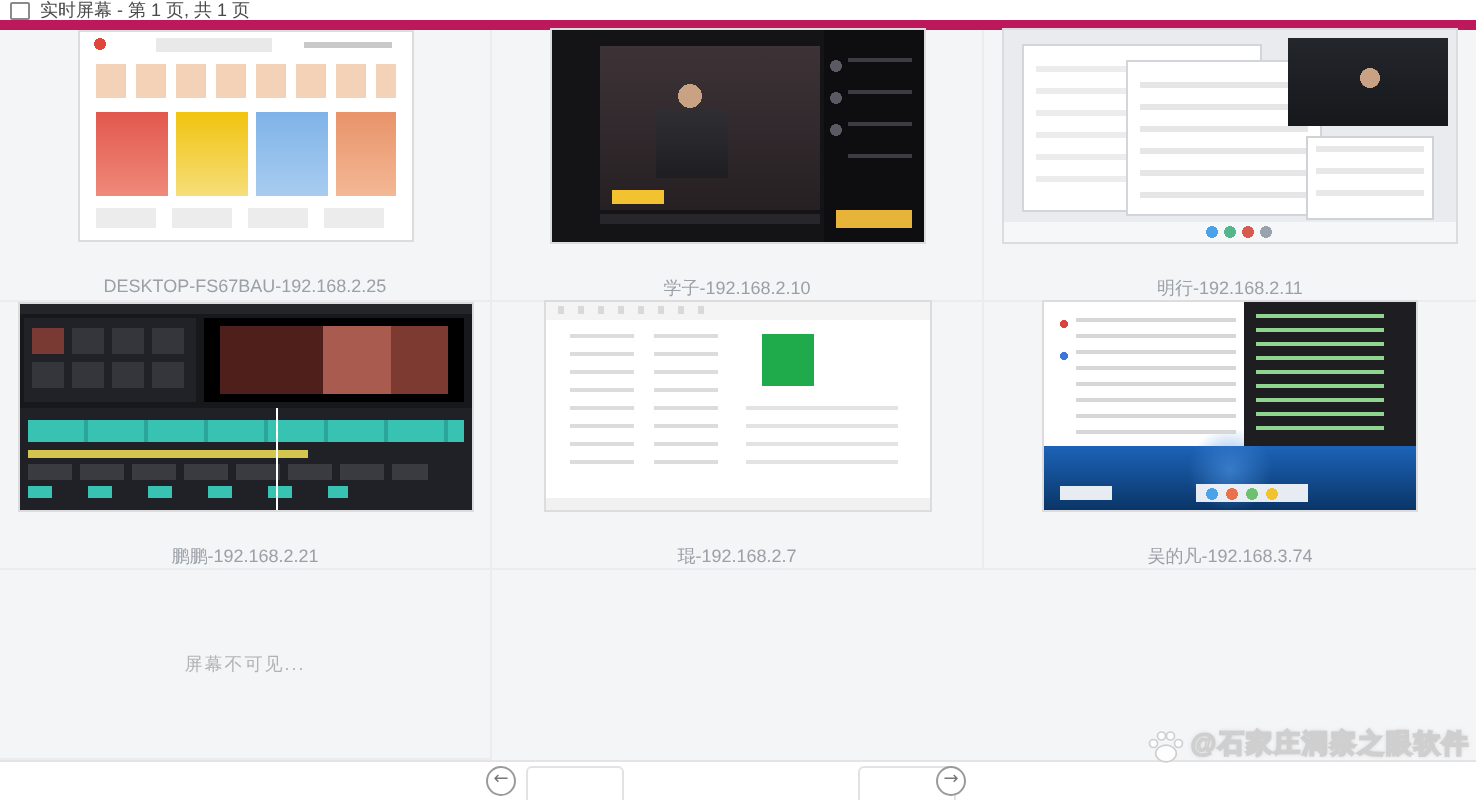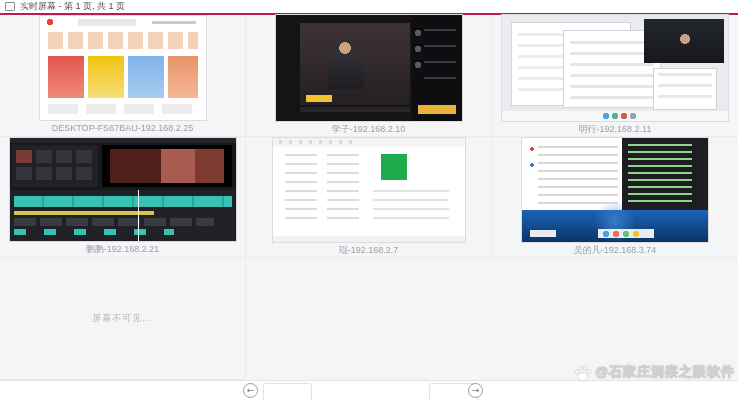"实时屏幕 - 第 1 页," .titlebar { border-bottom: 2px solid #be185d -> 5px solid #be185d }
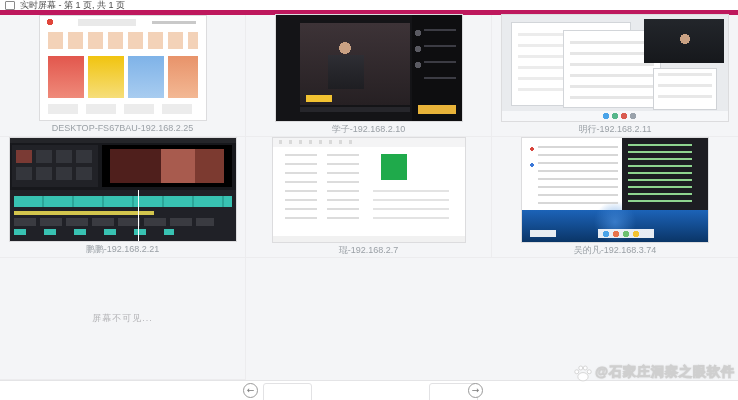"DESKTOP-FS67BAU-192.168.2.25" .cap { margin-top: 3px -> 18px }
